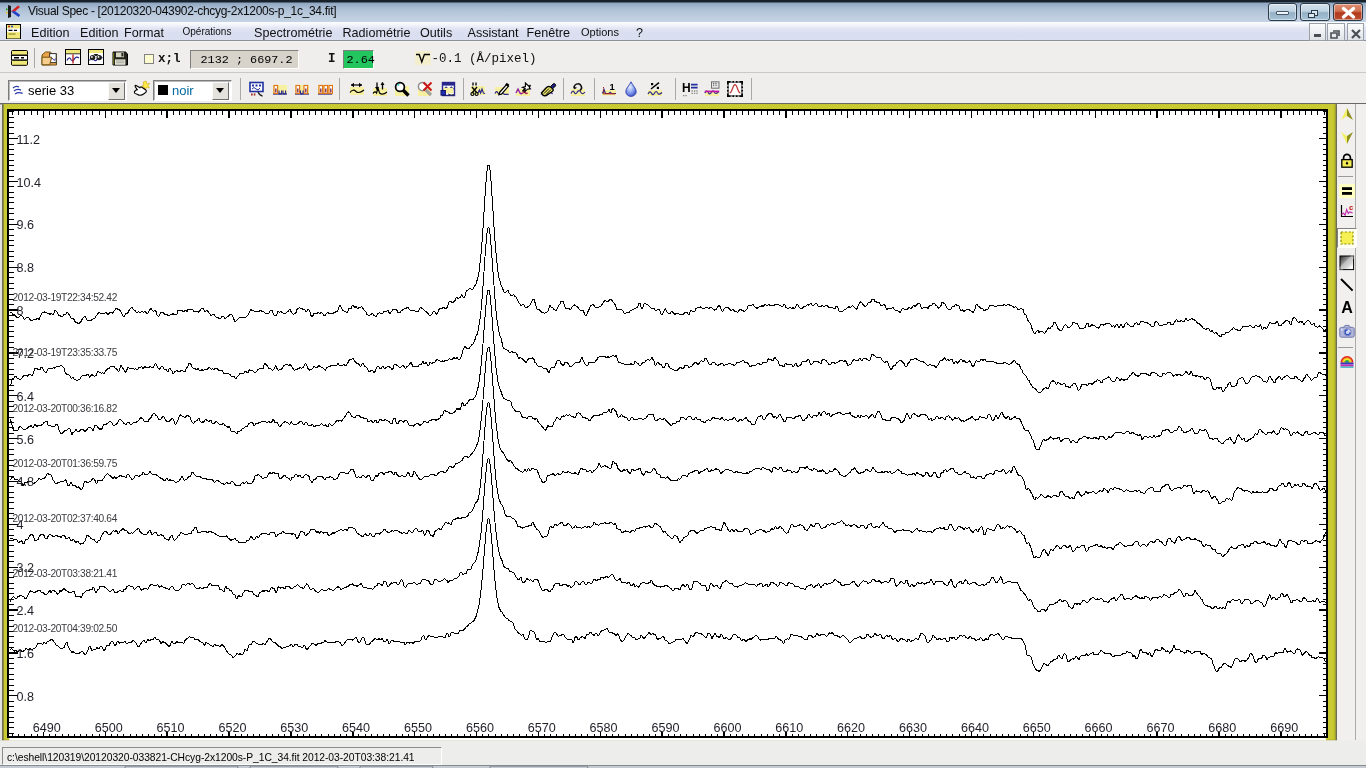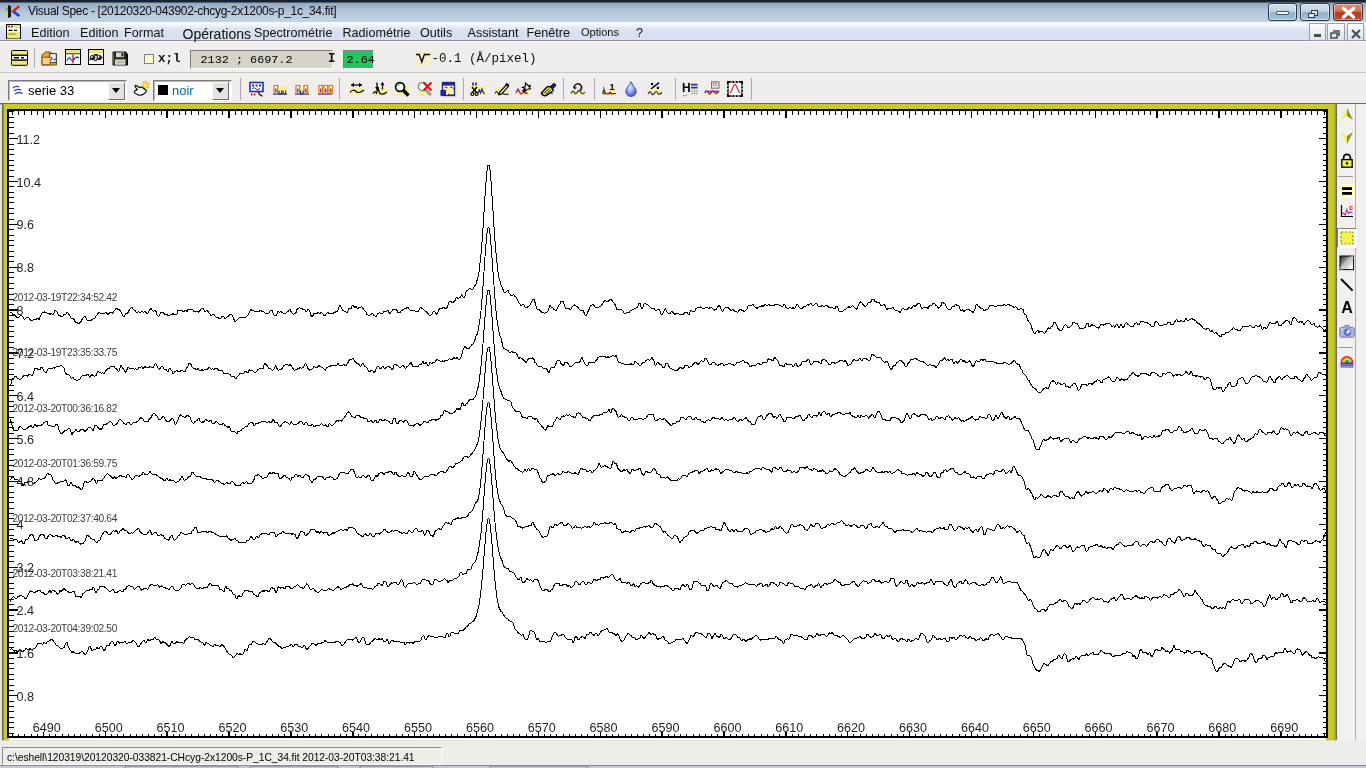"Opérations" div.abs { font-size: 14px -> 10px }
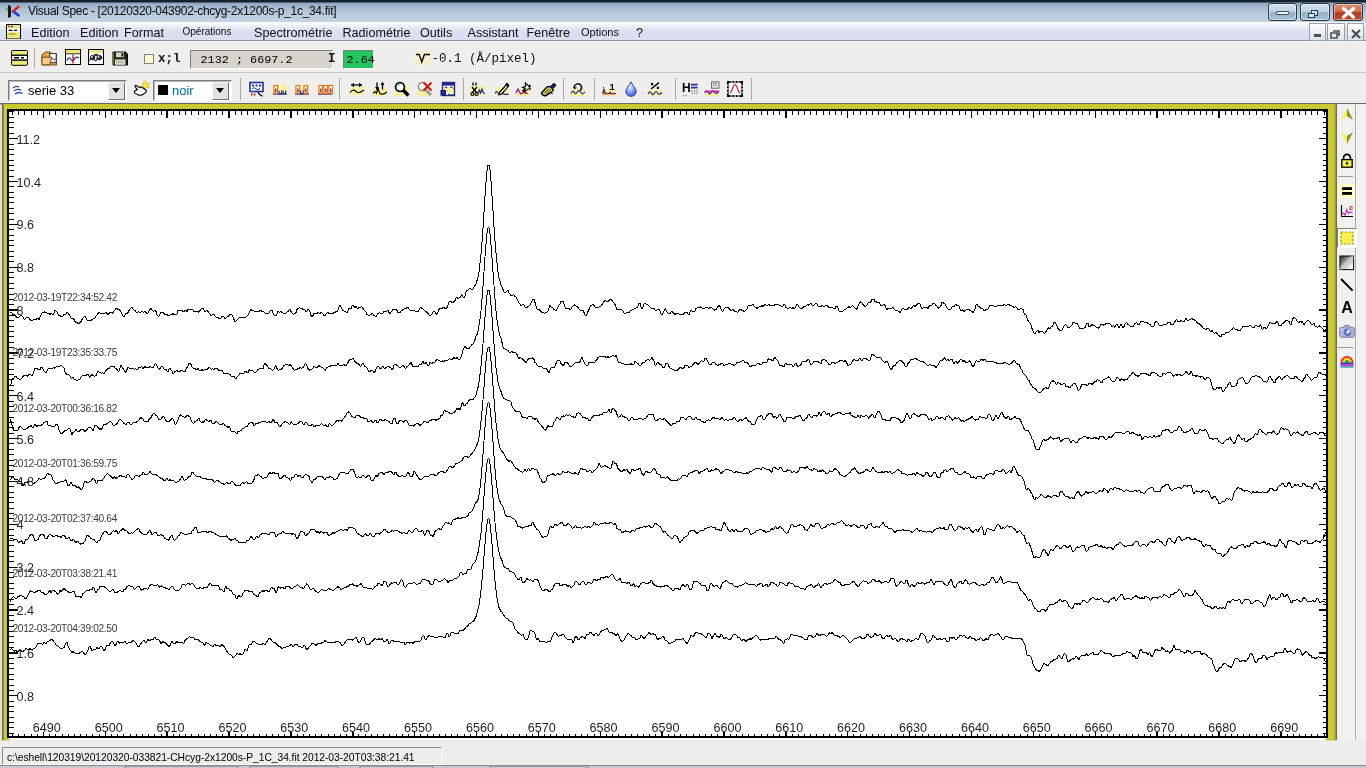"2132 ; 6697.2" div.abs { width: 143px -> 109px }
